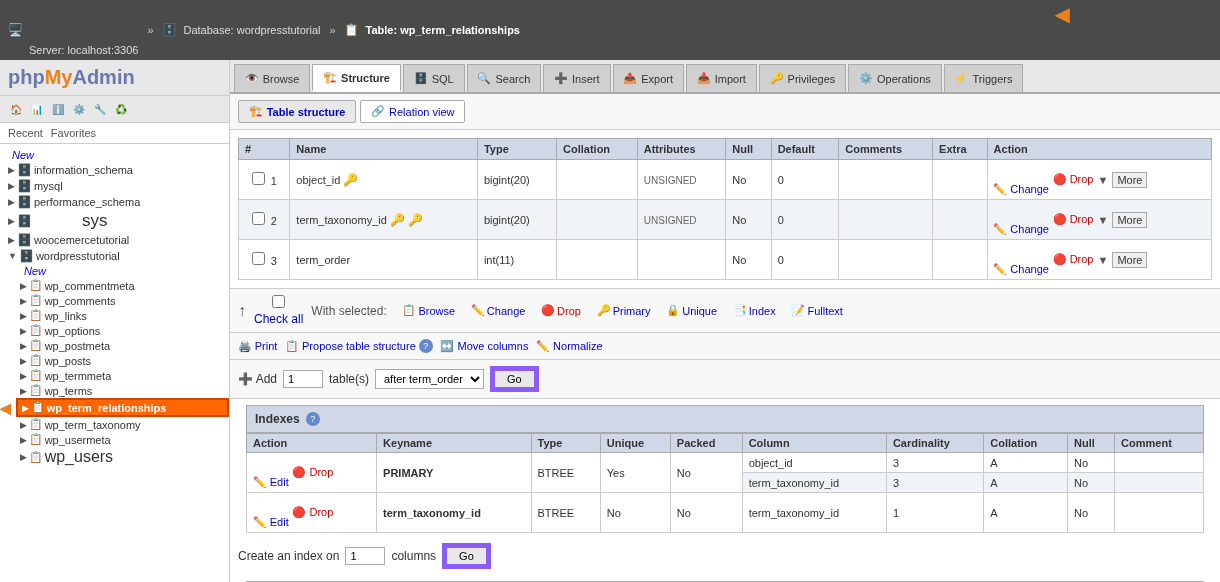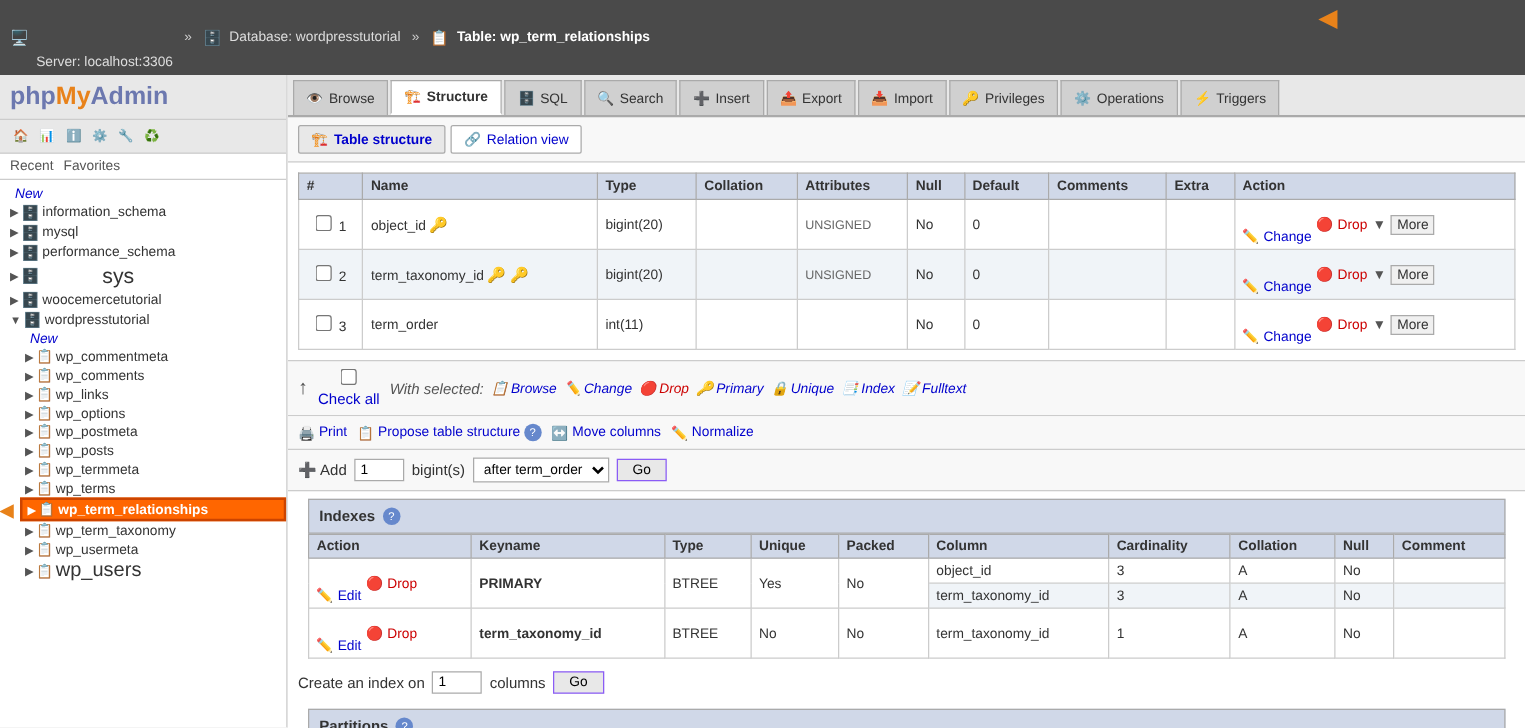"With selected:" .with-selected { font-style: italic -> none; gap: 6px -> 16px }
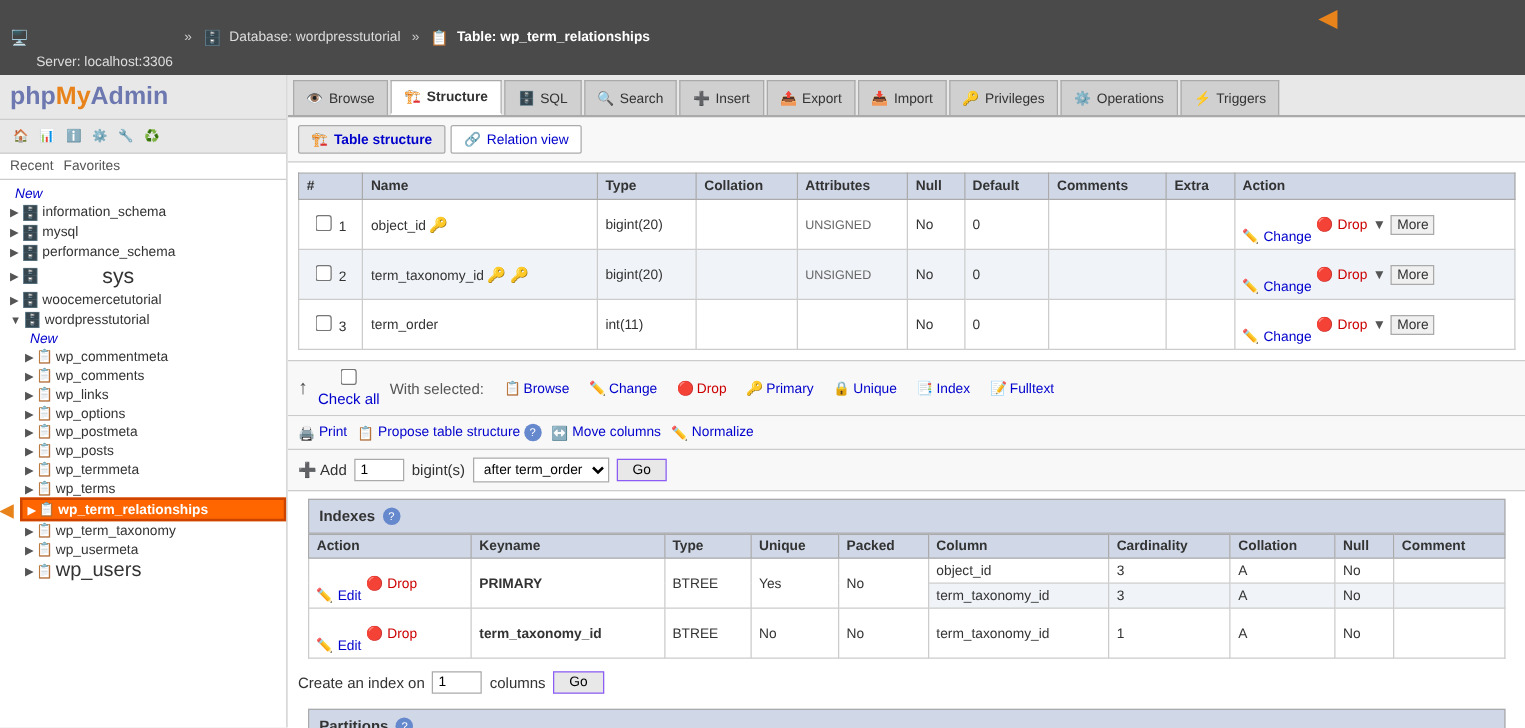"bigint(s)" span { text: bigint -> table }
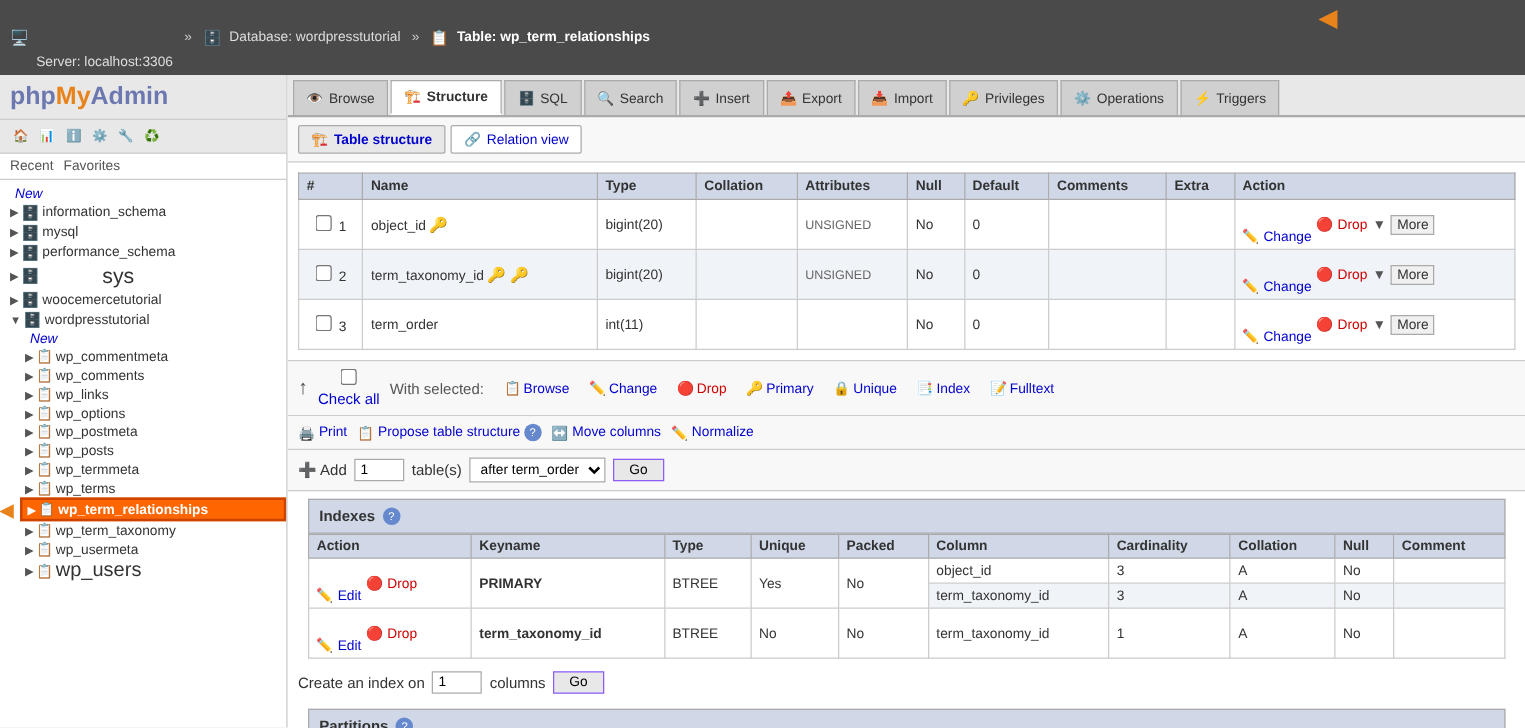"Go" .go-btn { border: 1px solid #8b5cf6 -> 5px solid #8b5cf6 }
